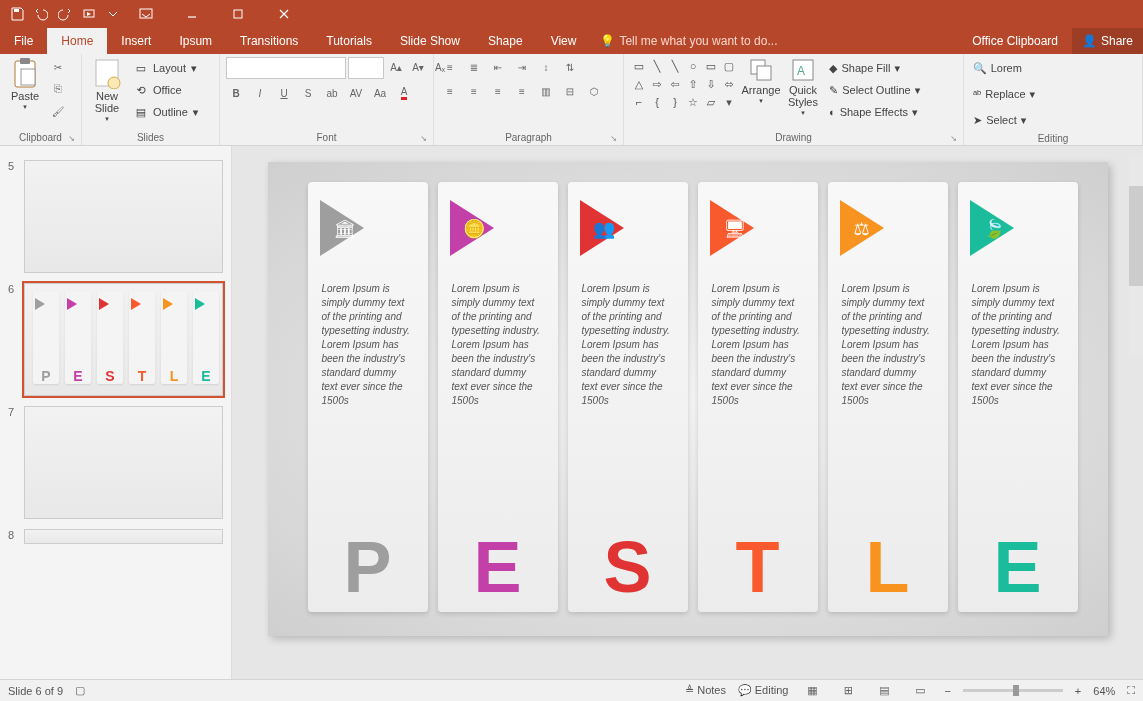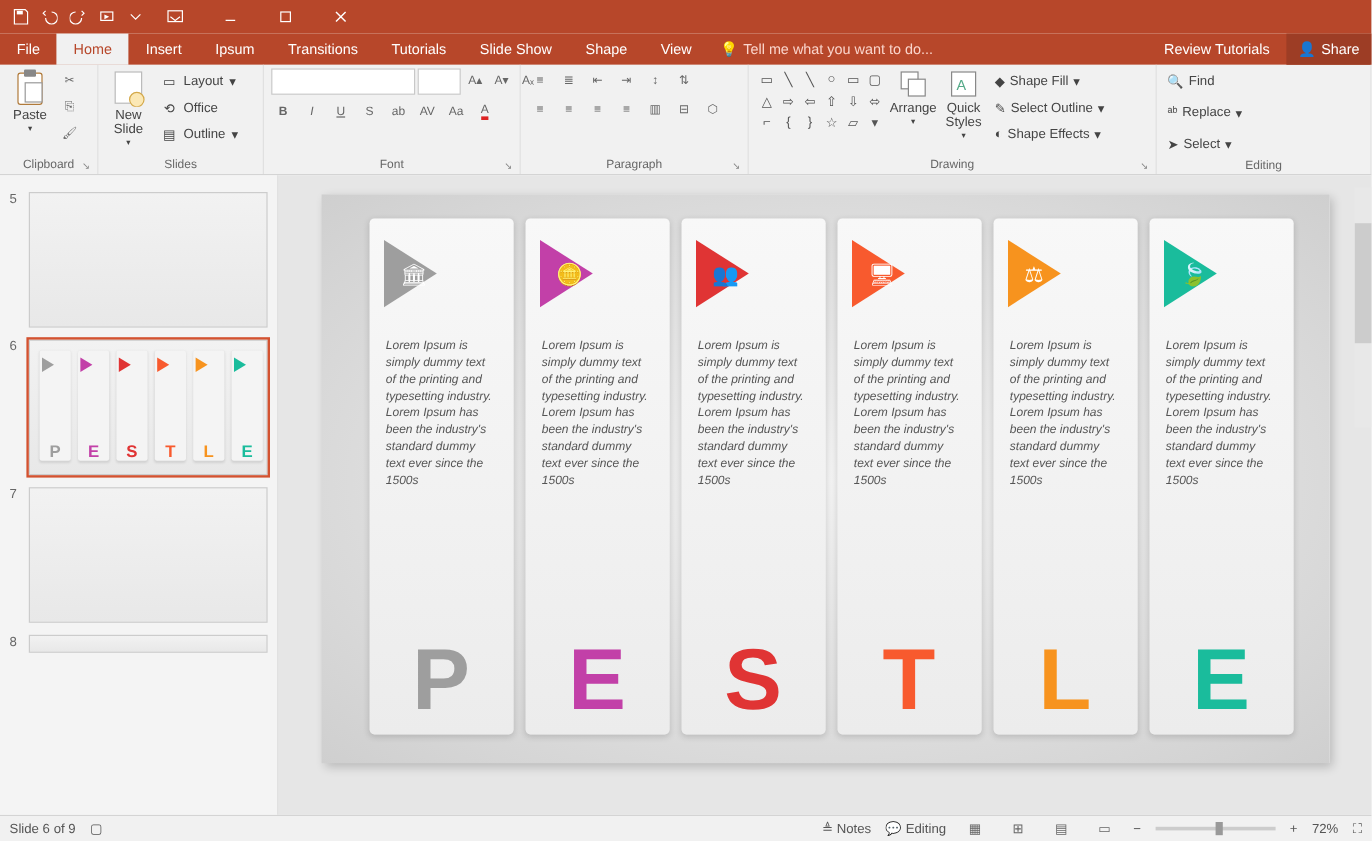"Review Tutorials" div.tab { text: Review Tutorials -> Office Clipboard }
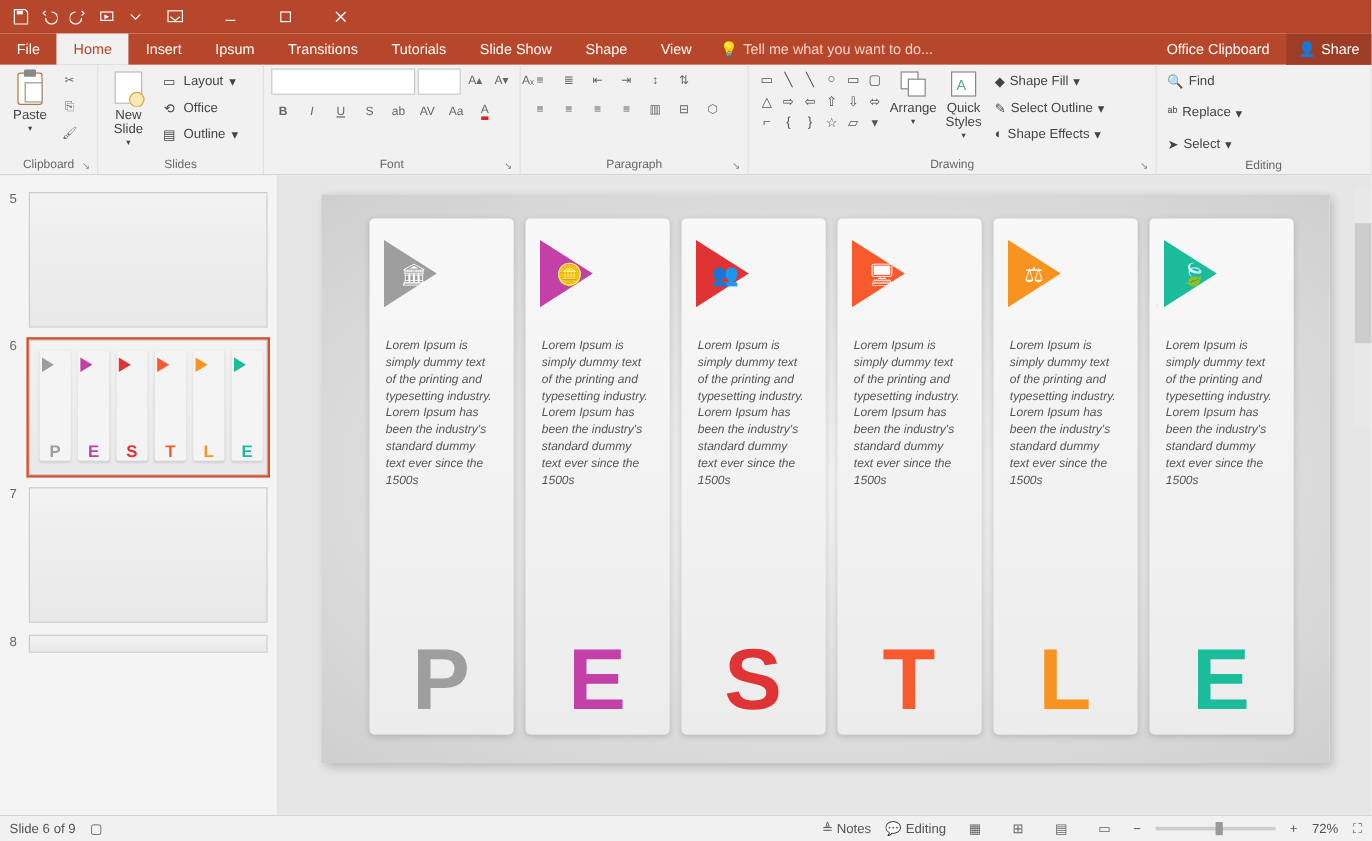"Find" span { text: Find -> Lorem }
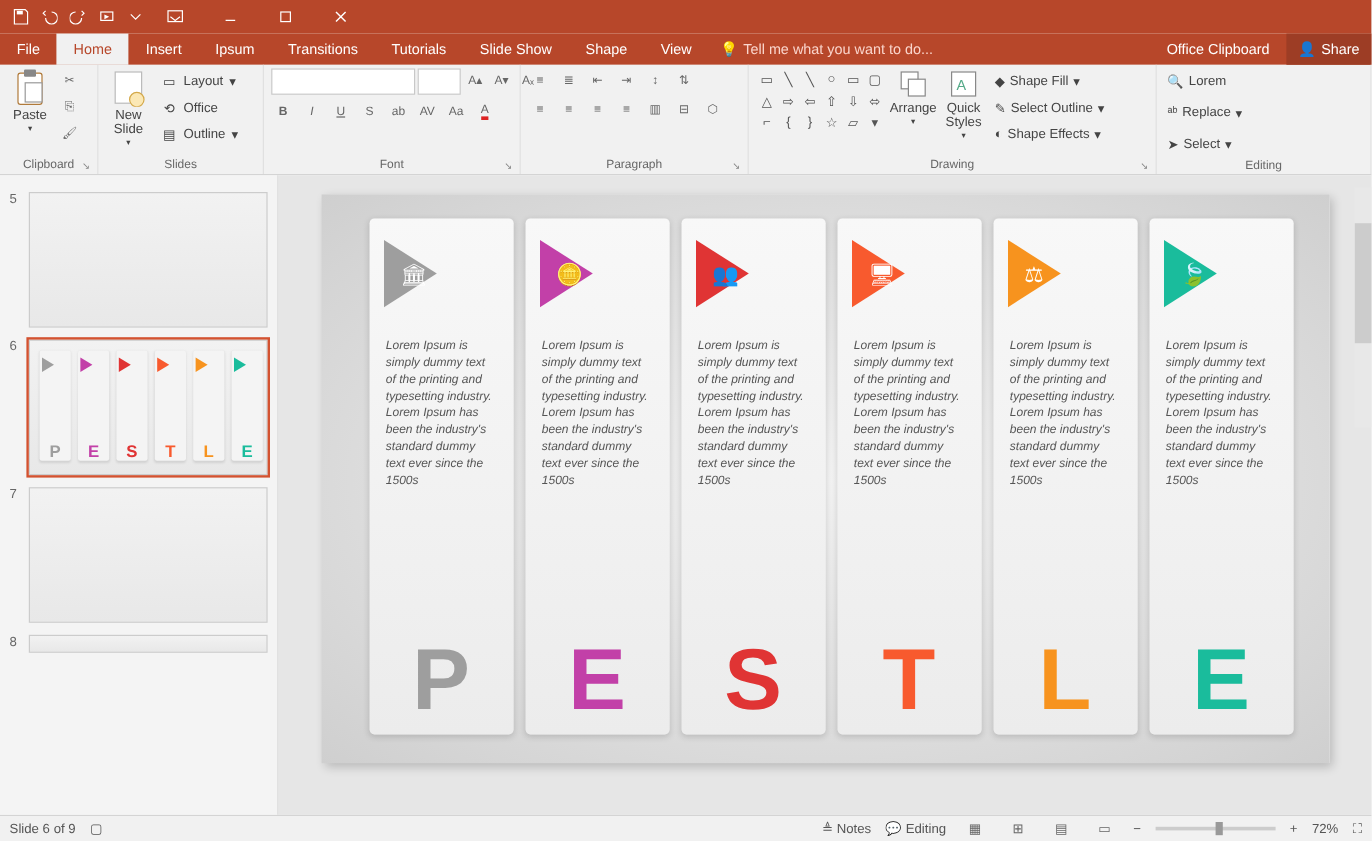"72%" span { text: 72% -> 64% }
